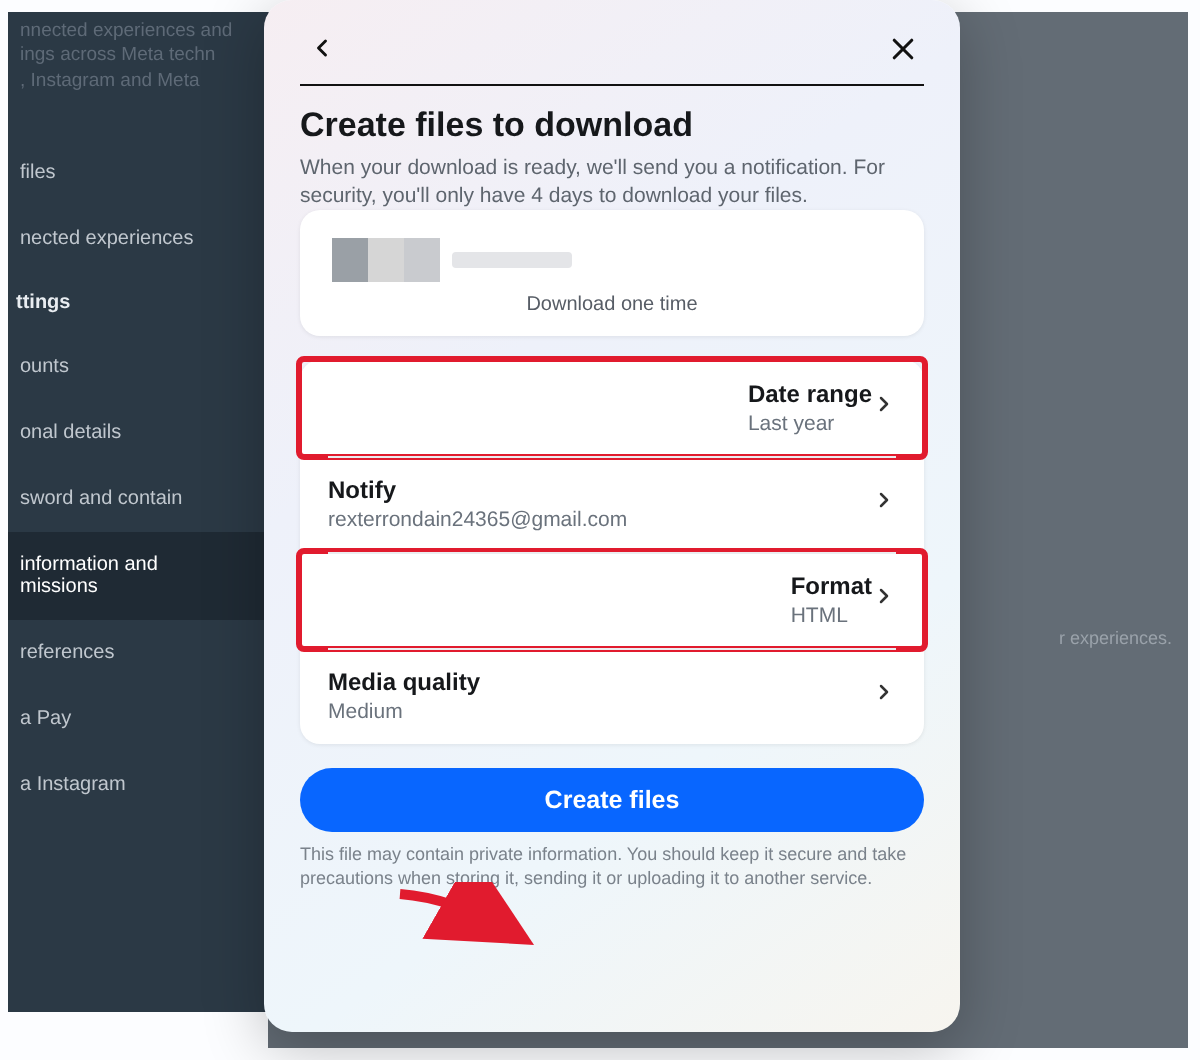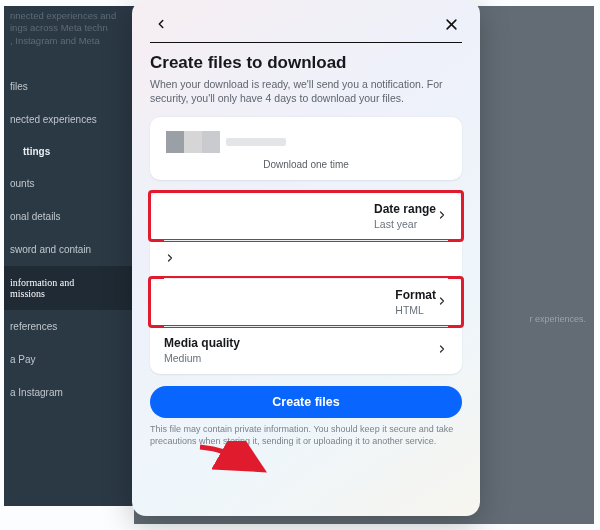"ttings" div.heading { margin-left: 15px -> none }
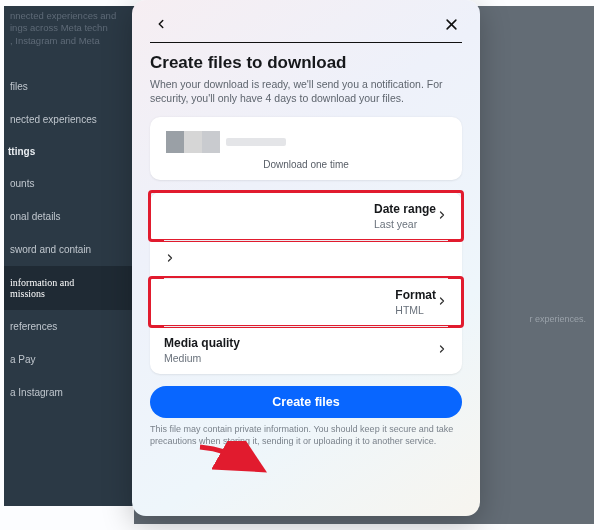"Download one time" .card { margin-top: 12px -> none }
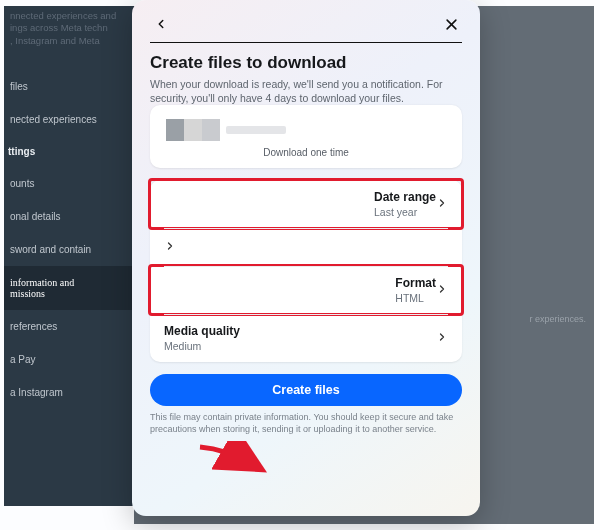"Notify" div { html: none -> <div> <div>Notify</div> <div>rexterrondain24365@gmail.com</div> </div> }
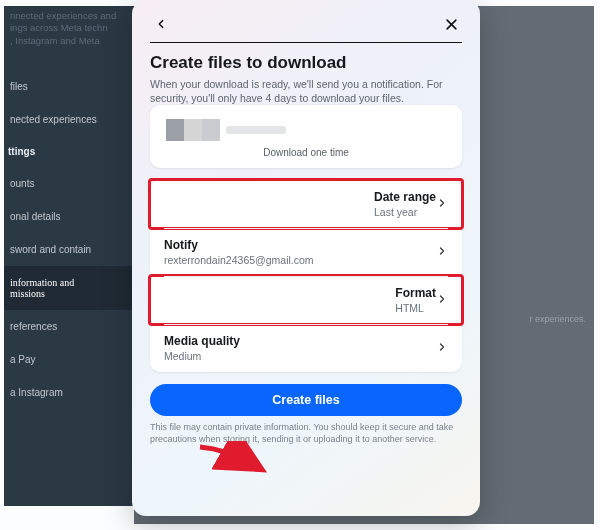"information and" div.item { font-family: Liberation Serif, serif -> none }
